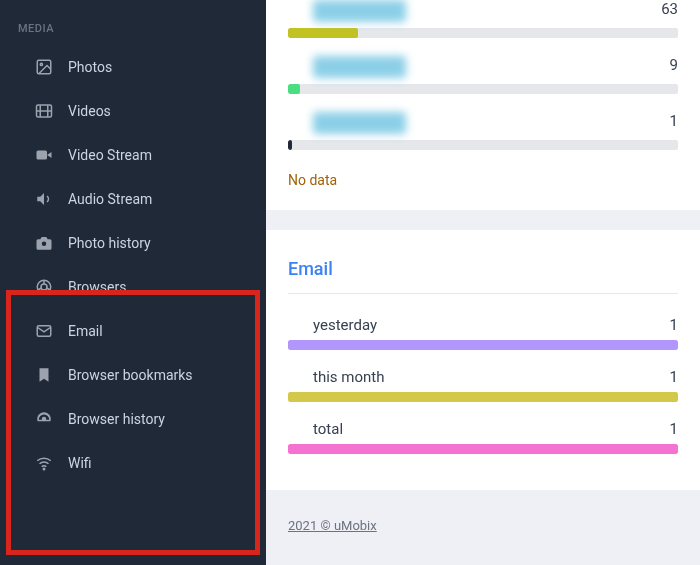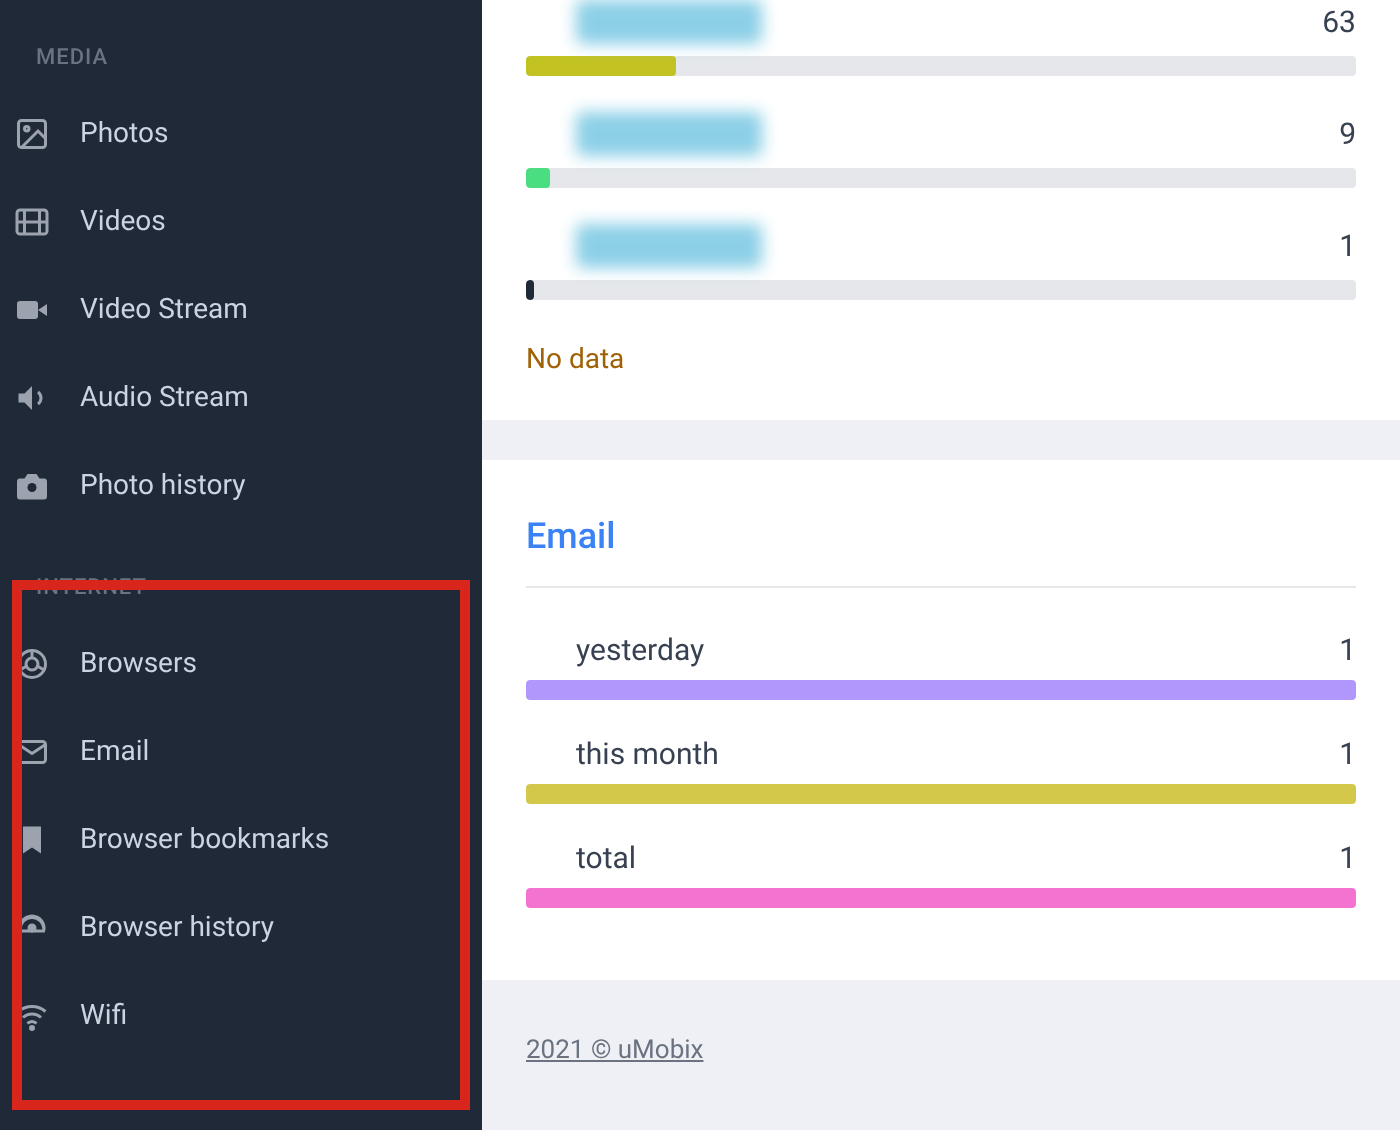"63" .metric-head { align-items: center -> flex-start }
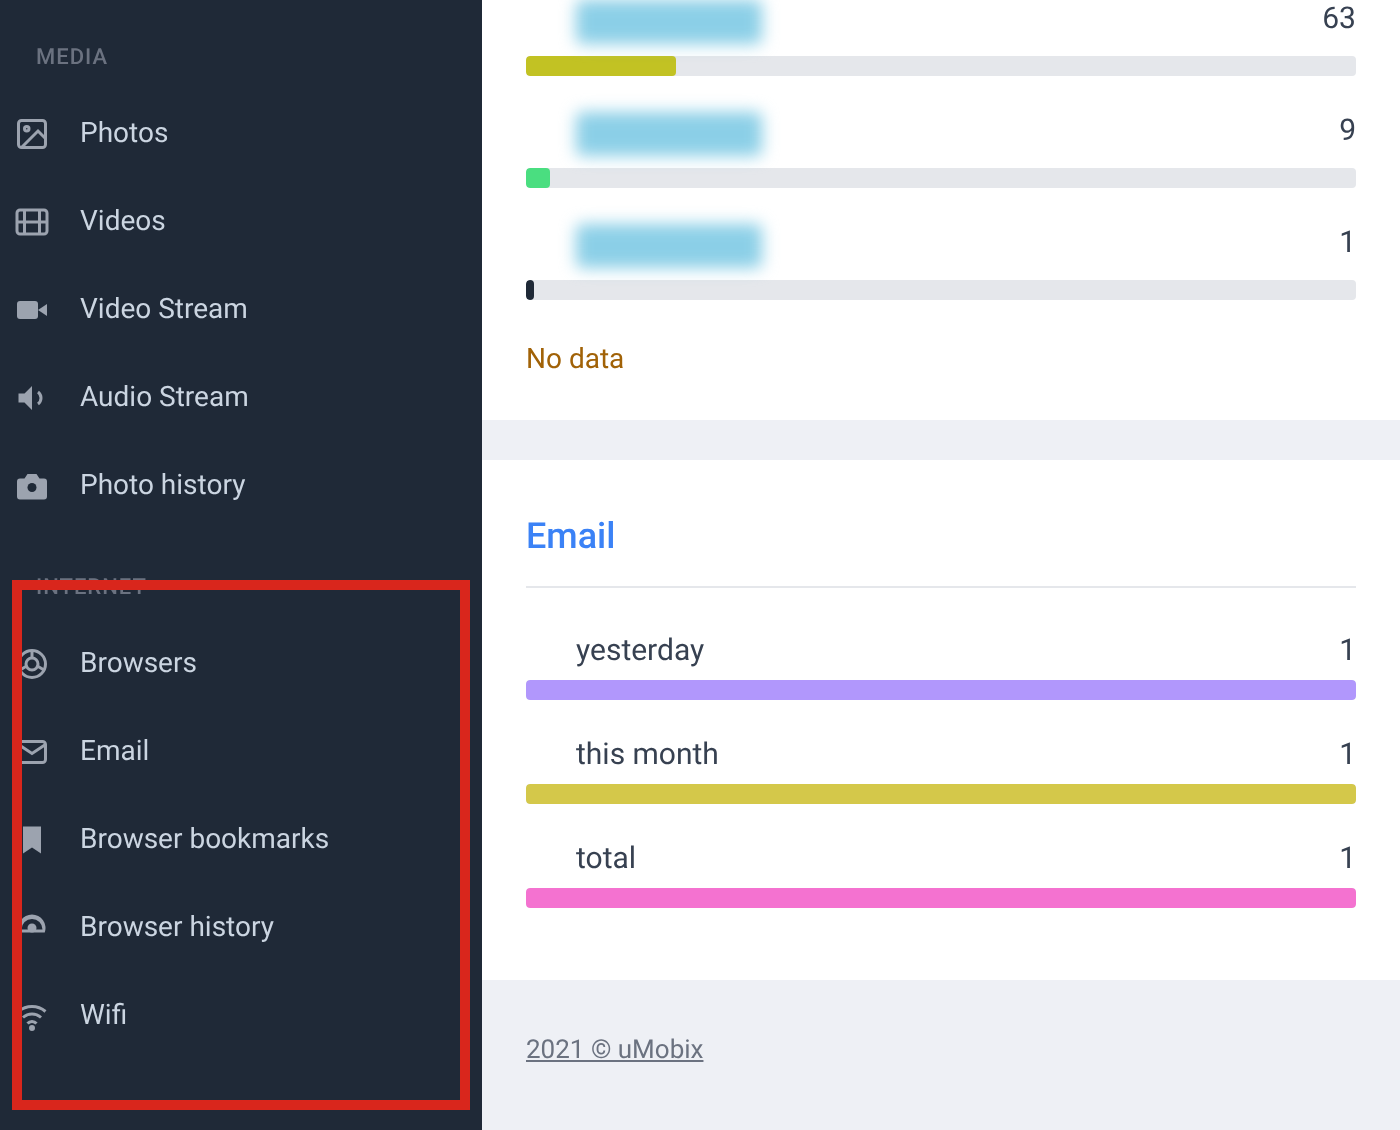"MEDIA" .sidebar { width: 241px -> 266px }
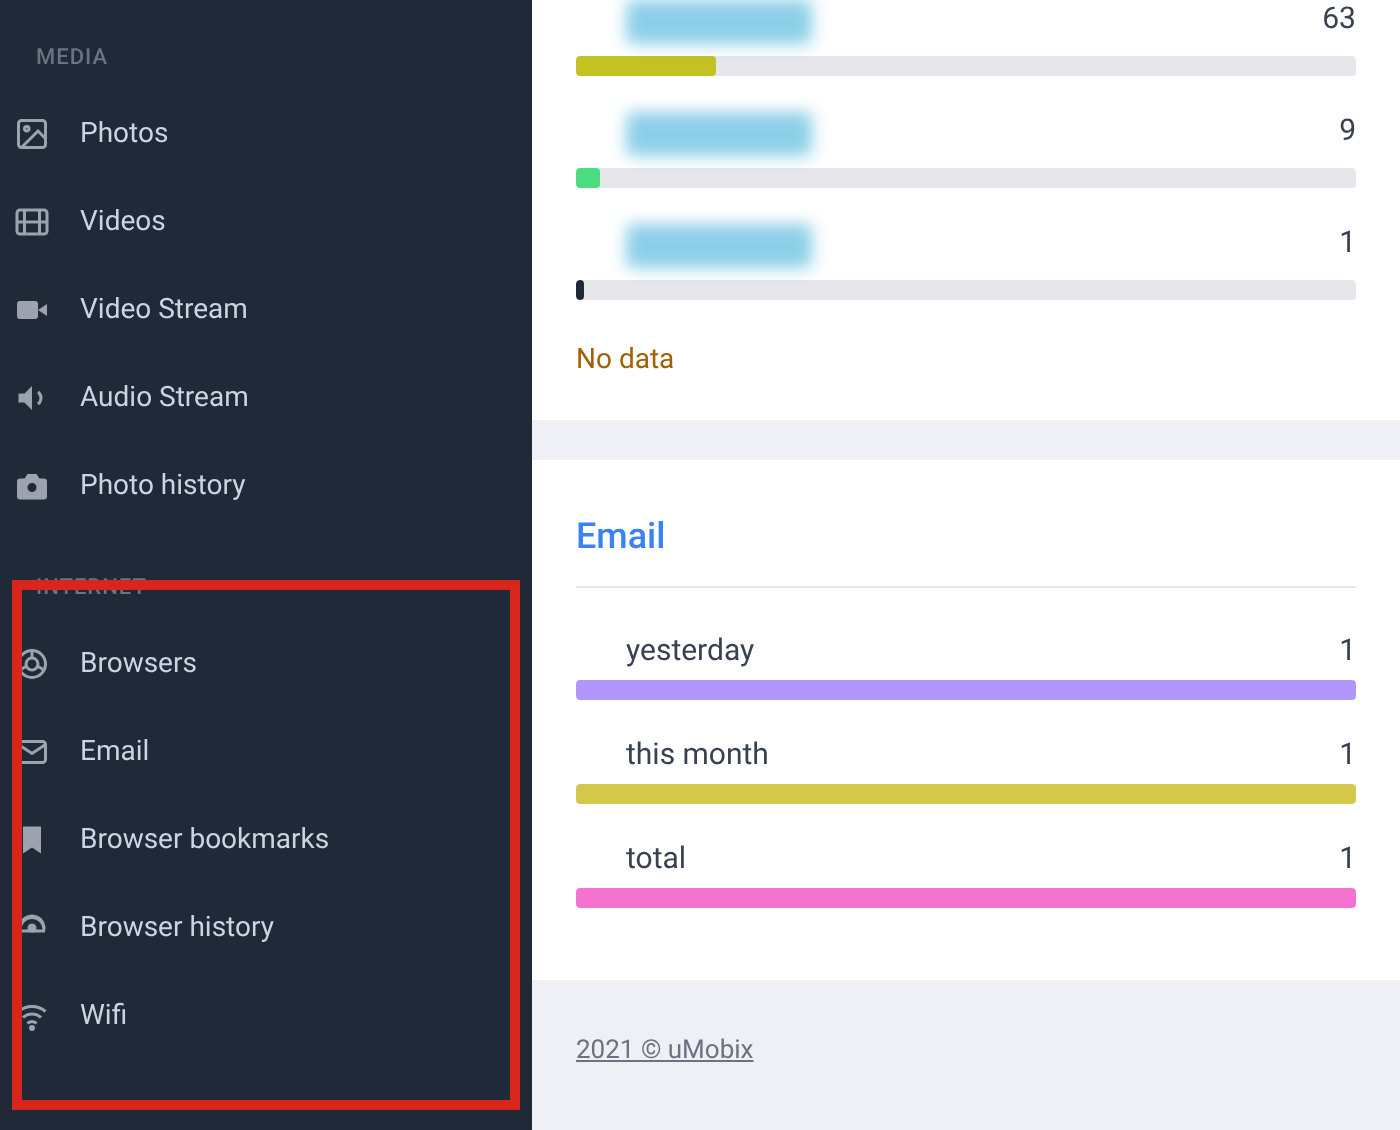"Photos" .sidebar-item { padding: 12px 6px -> 12px 34px }
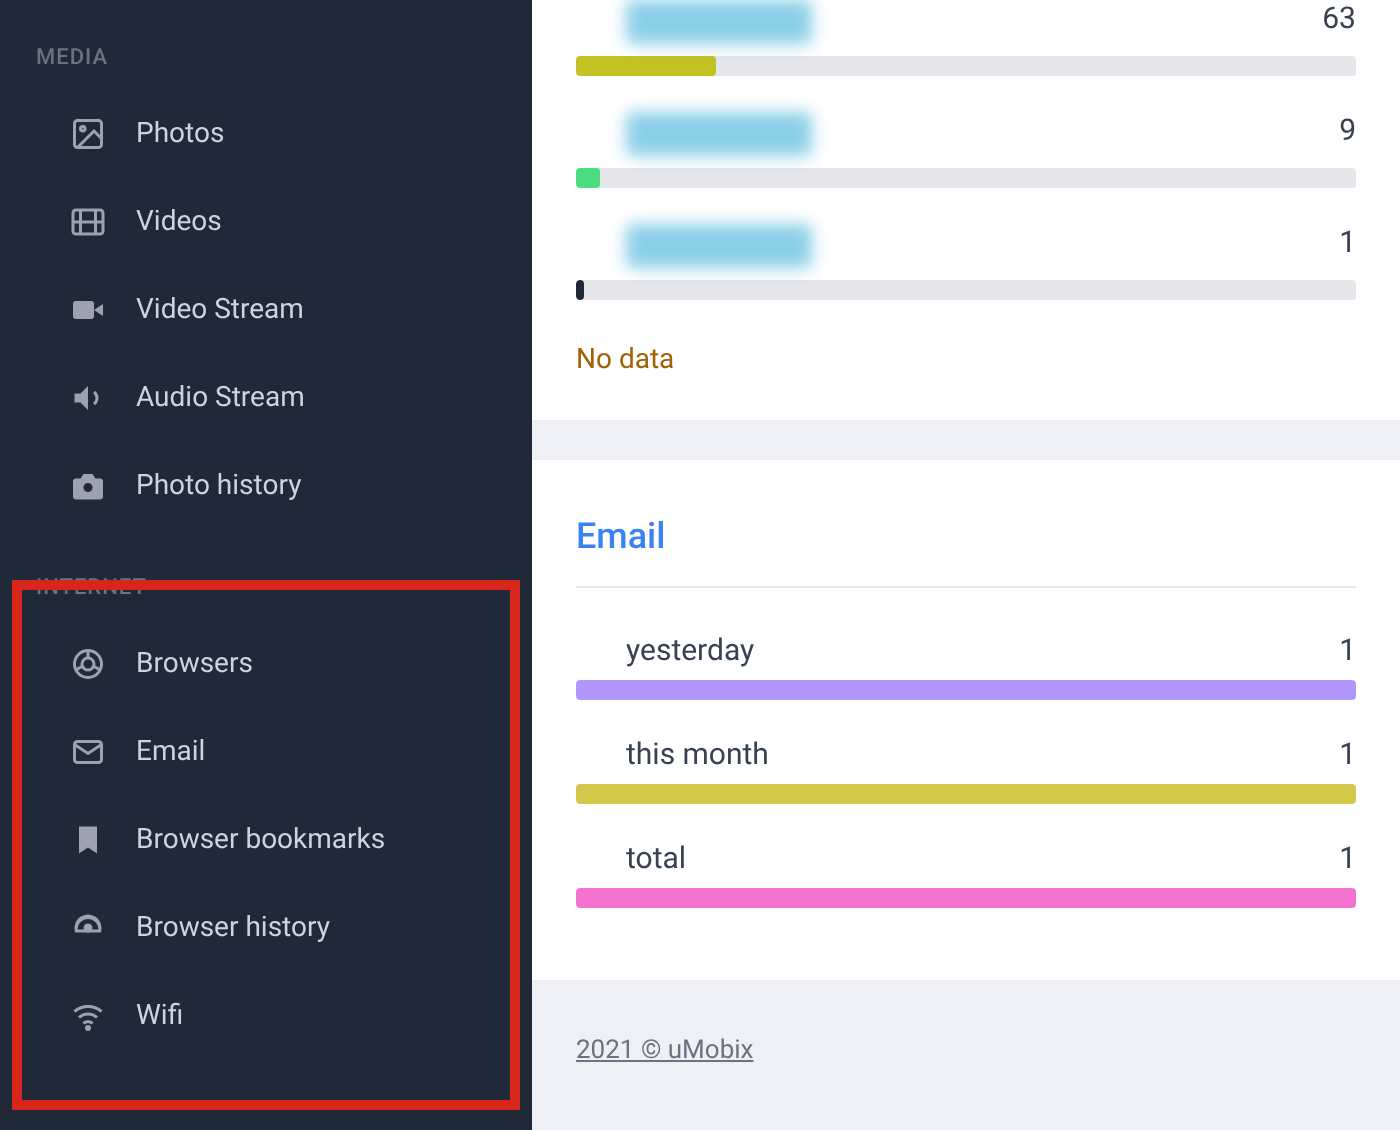"INTERNET" div.section-header { html: <div>INTERNET</div> -> none }
